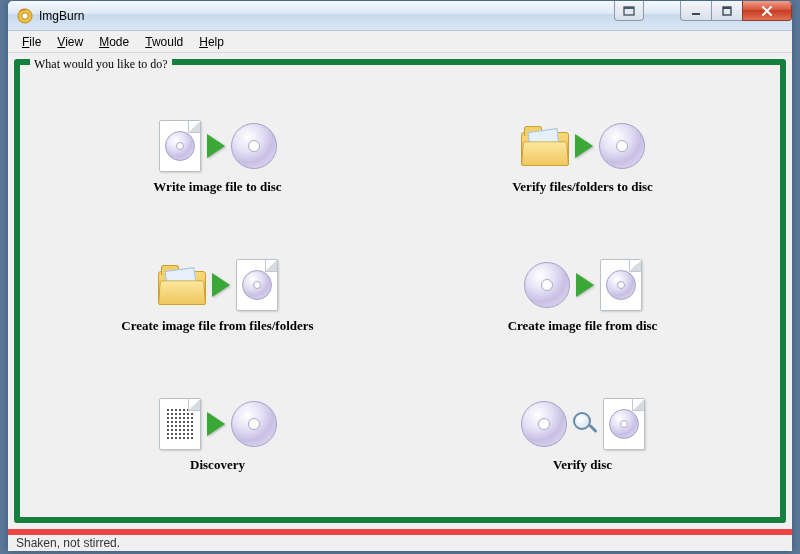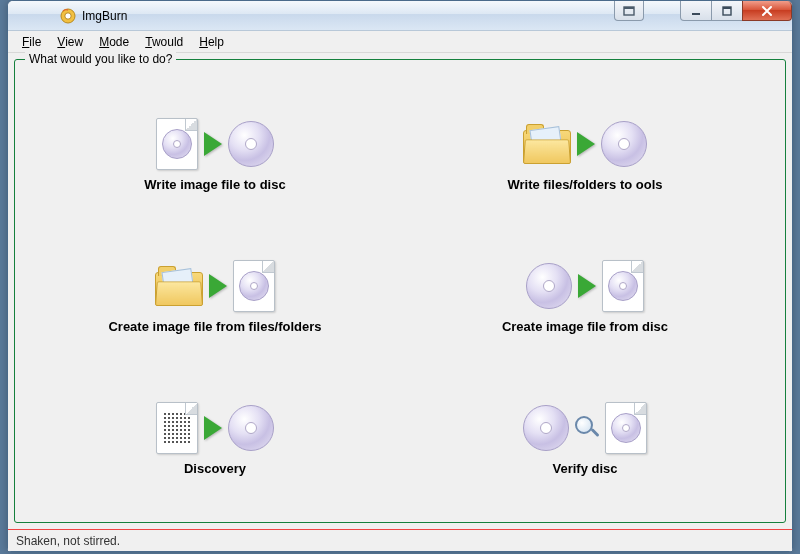"ImgBurn" .titlebar { padding-left: 43px -> none }
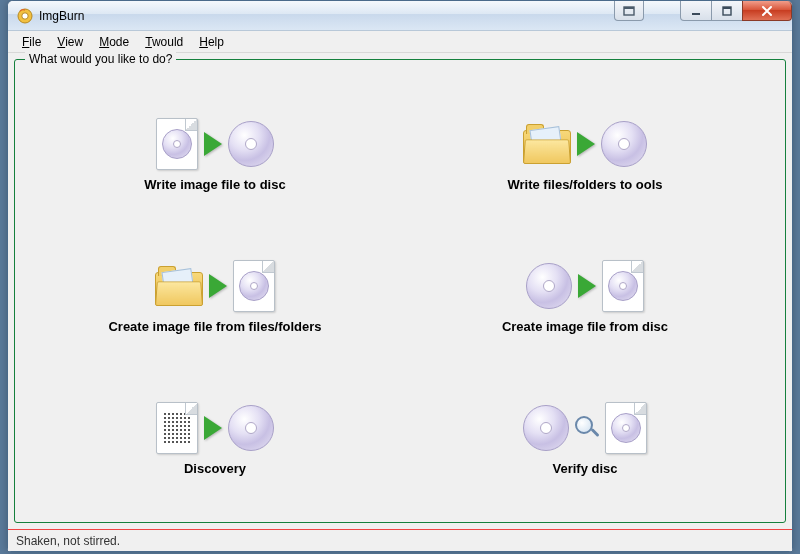"What would you like to" .groupbox { border: 1px solid #15803d -> 6px solid #15803d; font-family: none -> Liberation Serif, serif }
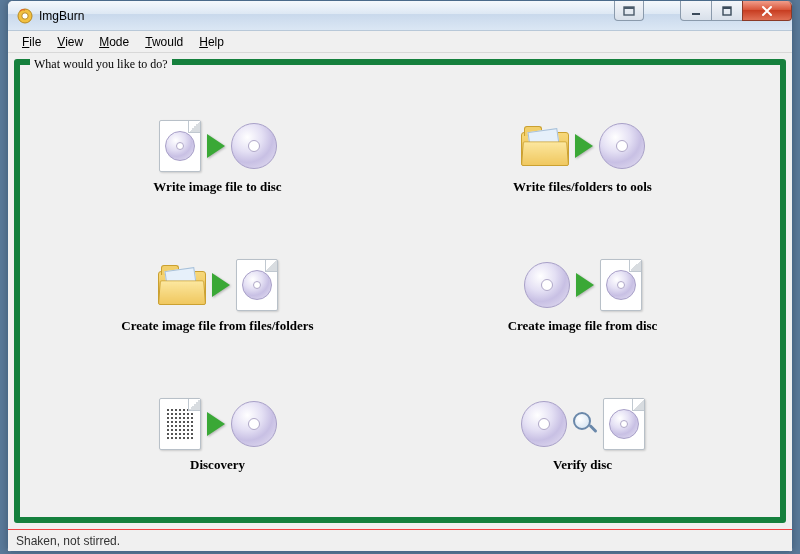"Write files/folders to ools" div.label { text: Write files/folders to ools -> Verify files/folders to disc }
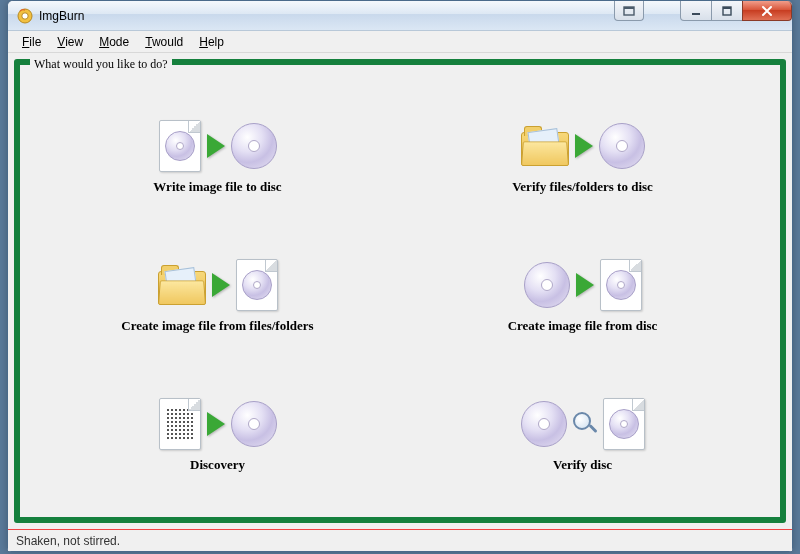"Shaken, not stirred." .statusbar { border-top: 1px solid #ef4444 -> 6px solid #ef4444 }
